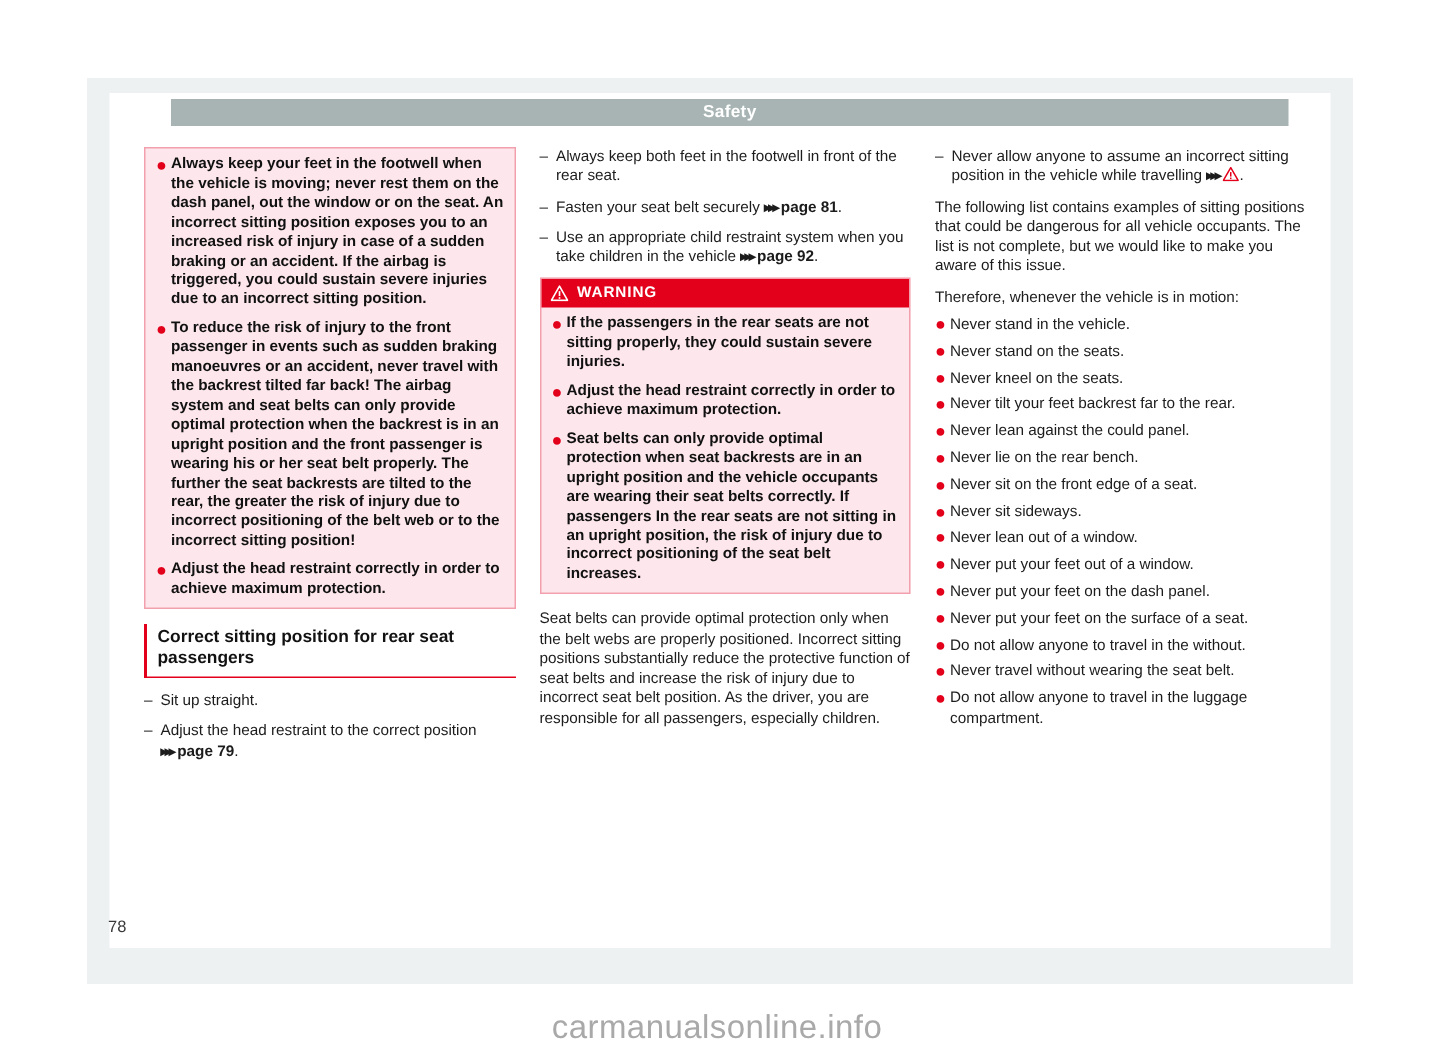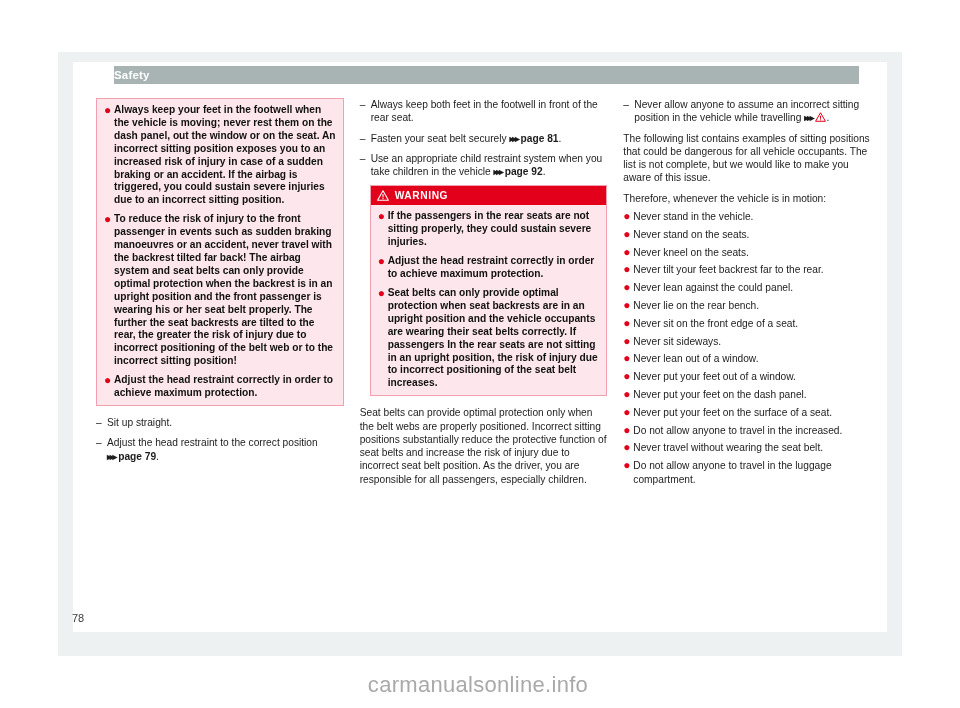"Safety" .running-head { text-align: none -> center }
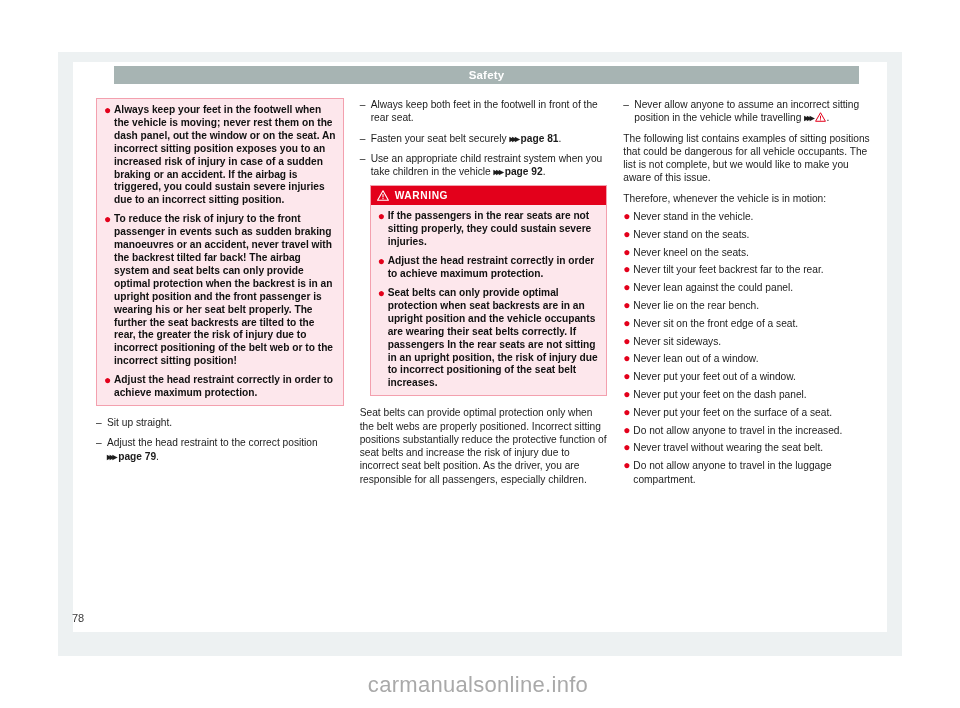"WARNING" .warn-block { margin-left: 10px -> none }
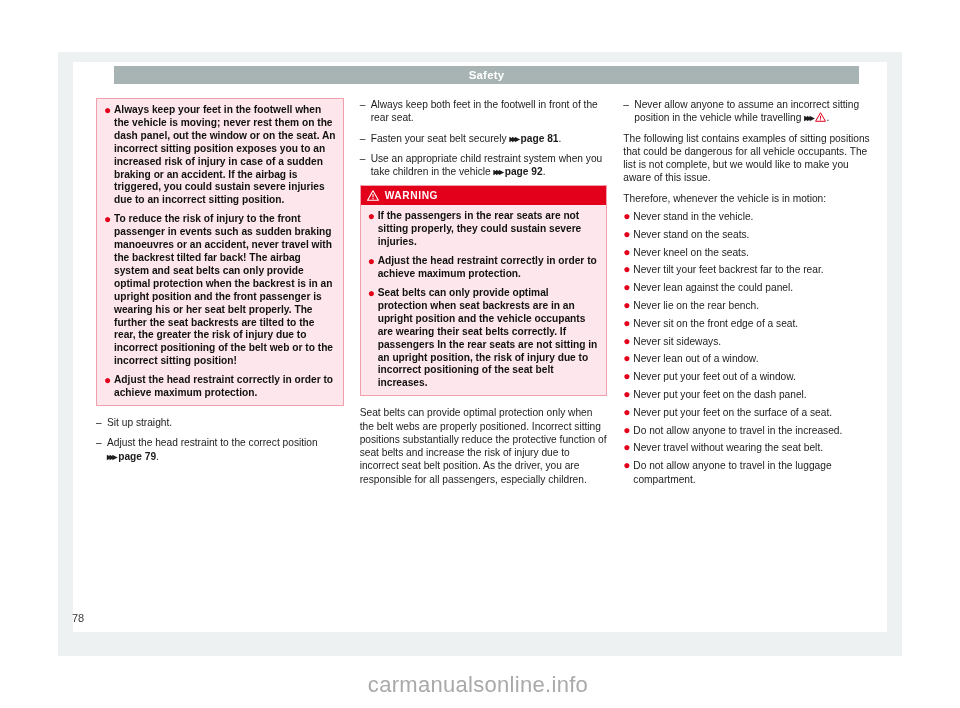"Correct sitting position for rear" div.section-head { html: none -> <div> <h2>Correct sitting position for rear seat passengers</h2> </div> }
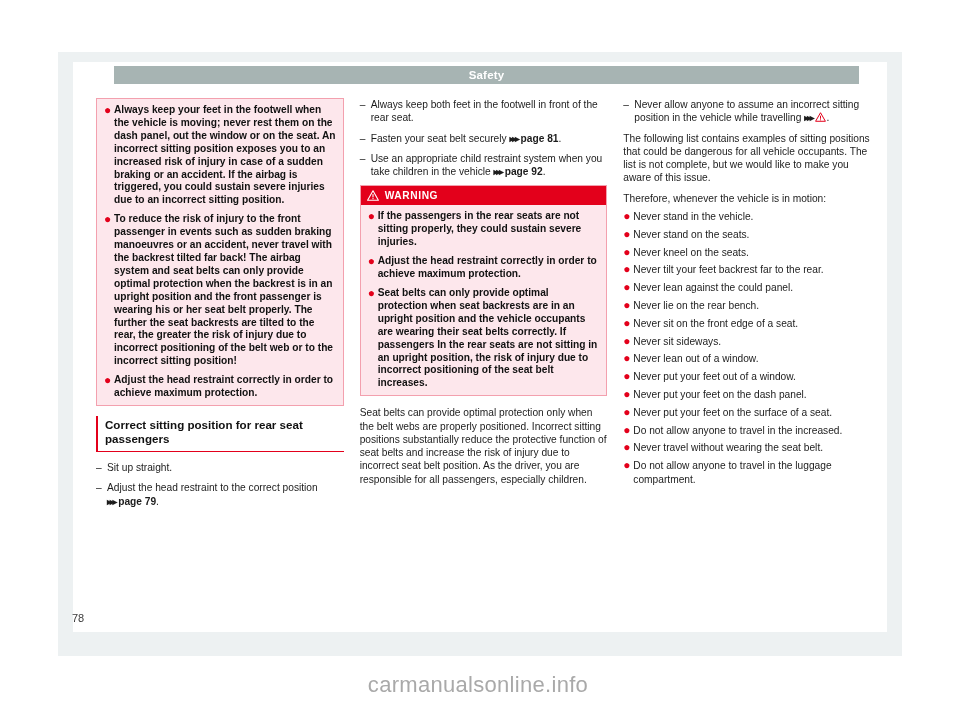"Do not allow anyone to travel in the increased." span { text: increased -> without }
